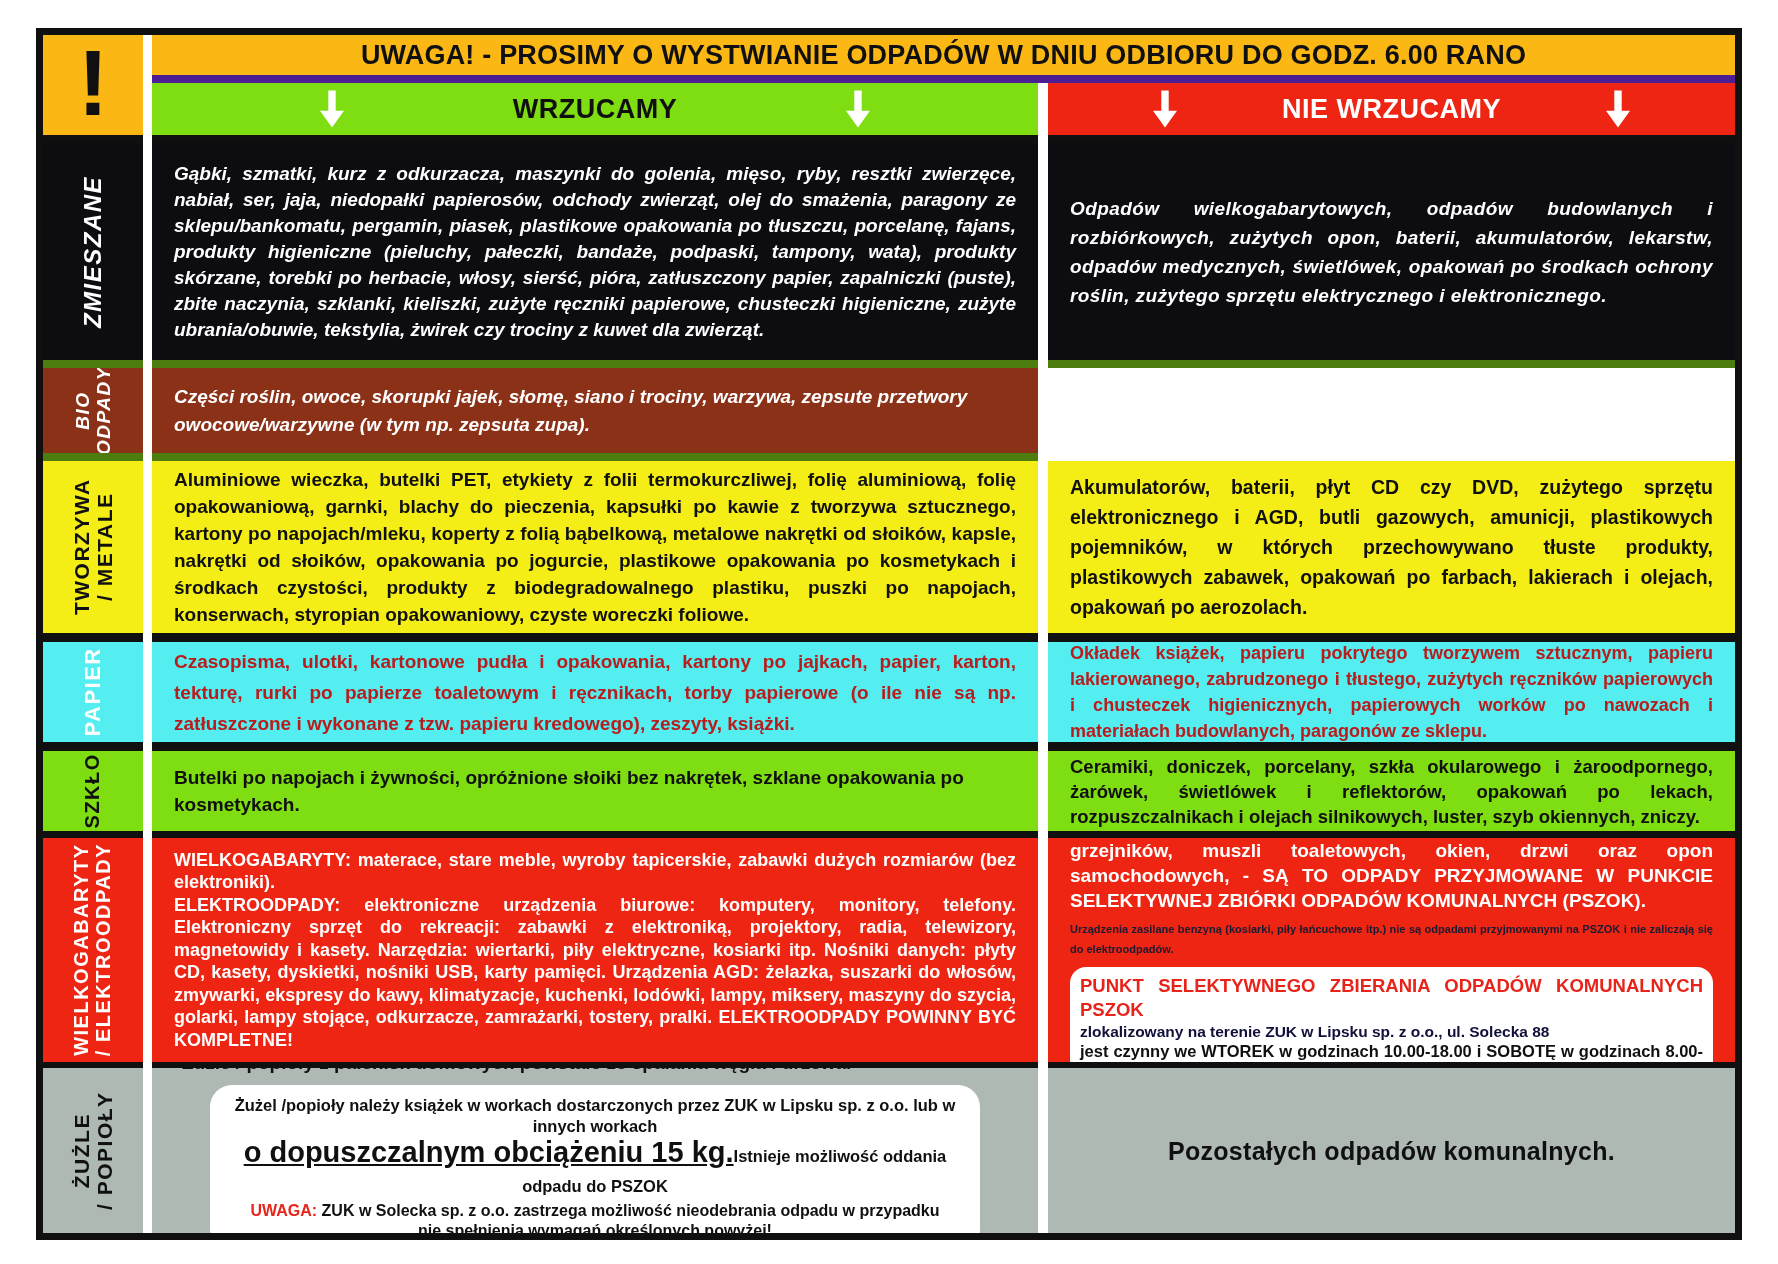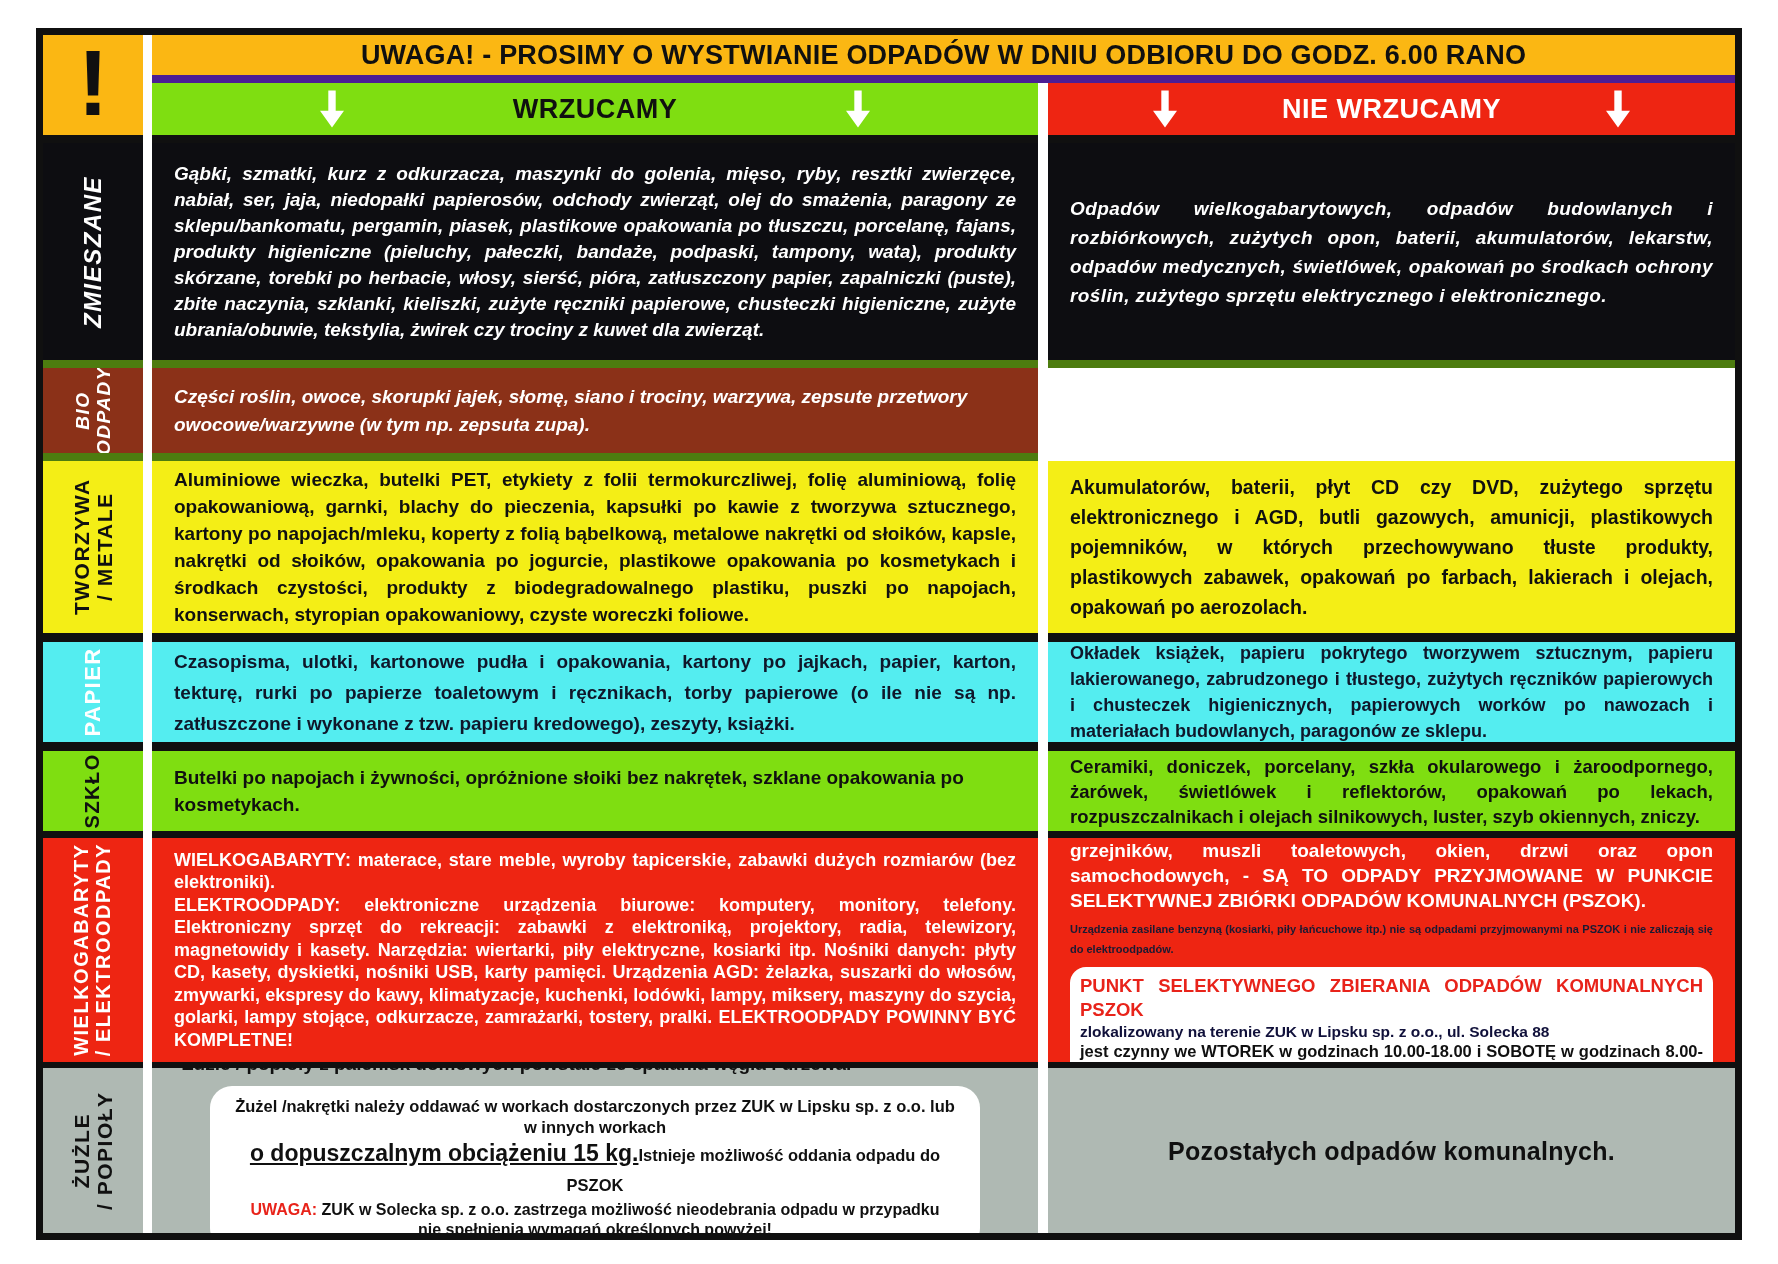"Czasopisma, ulotki, kartonowe pudła i" .bg-cyan { color: #0f172a -> #b91c1c }
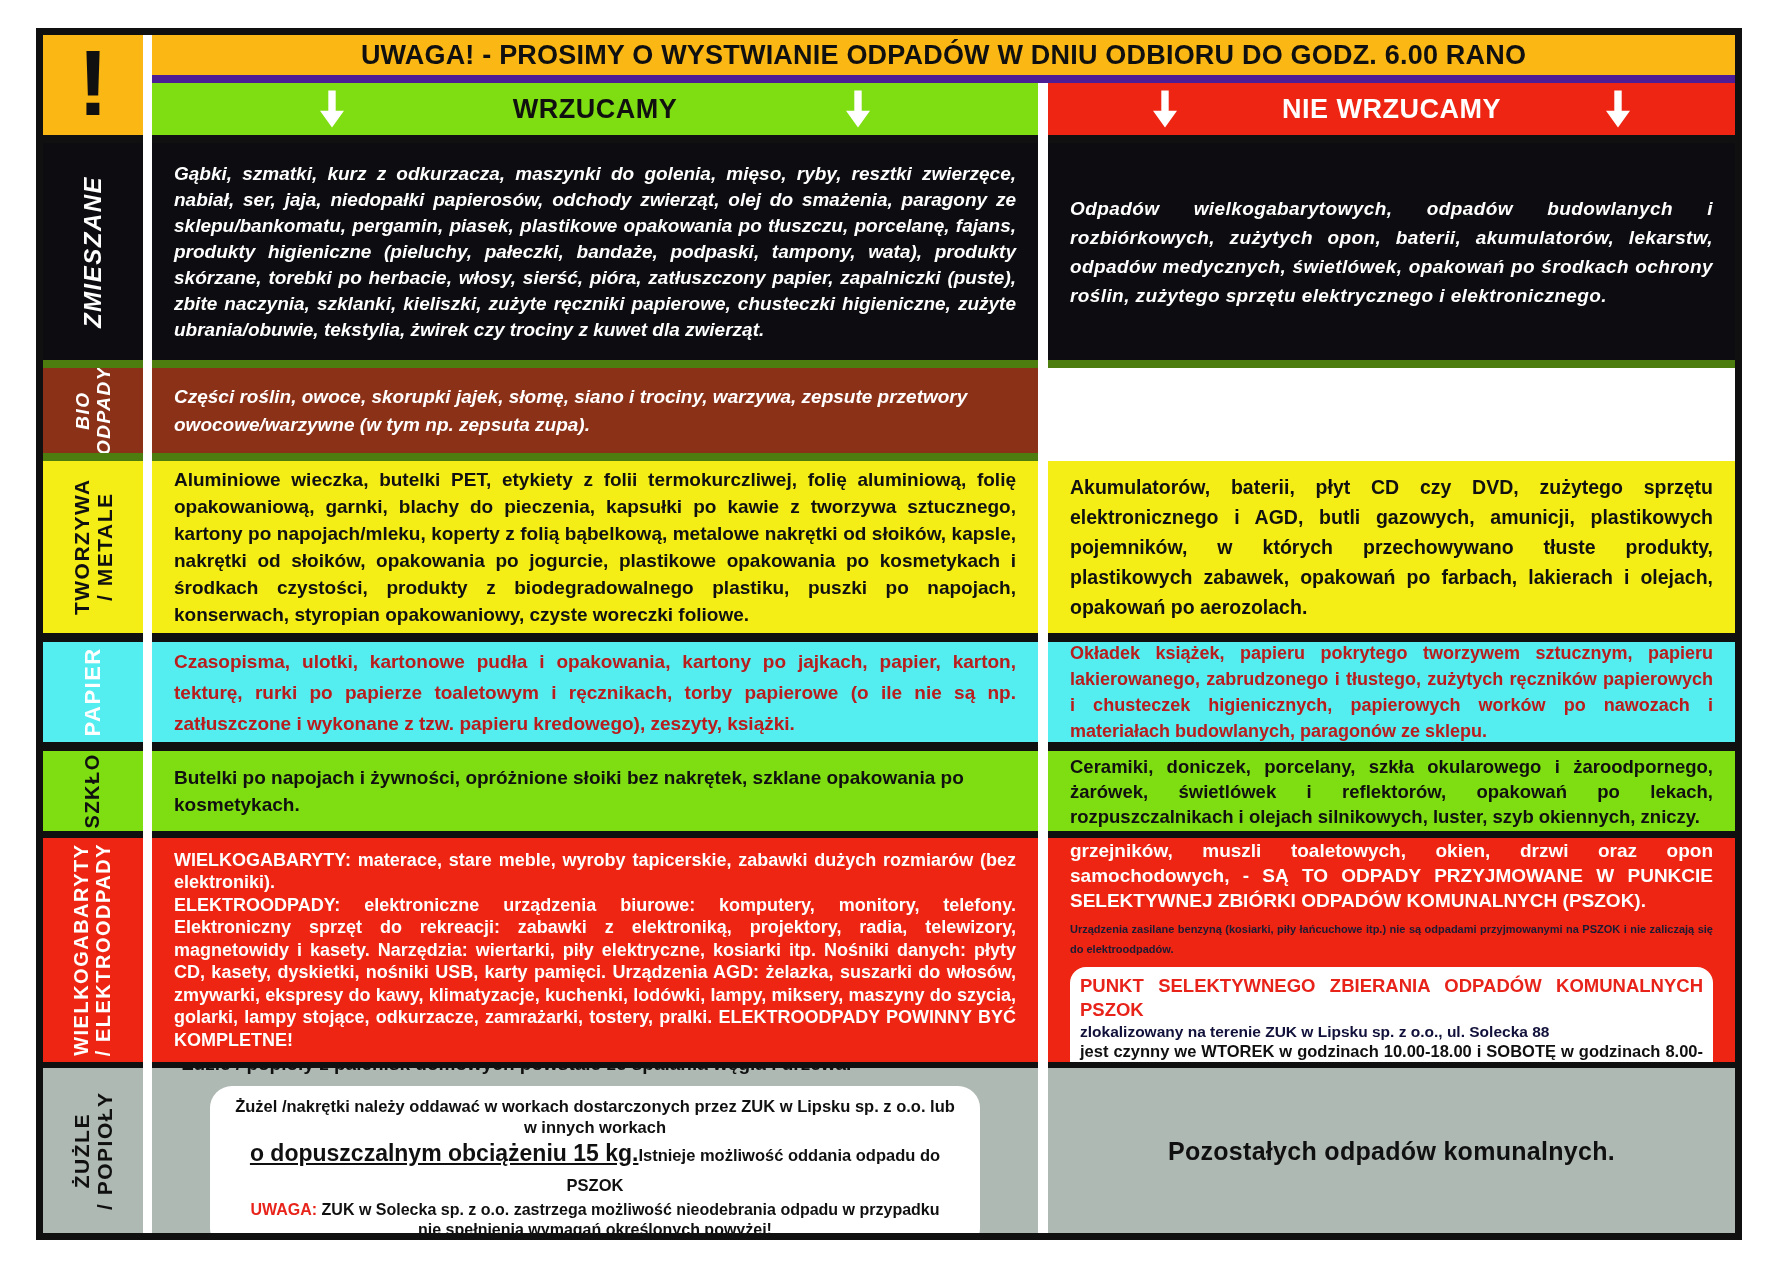"Żużel /nakrętki należy oddawać w" p.l1 { text: /nakrętki należy oddawać -> /popioły należy książek }
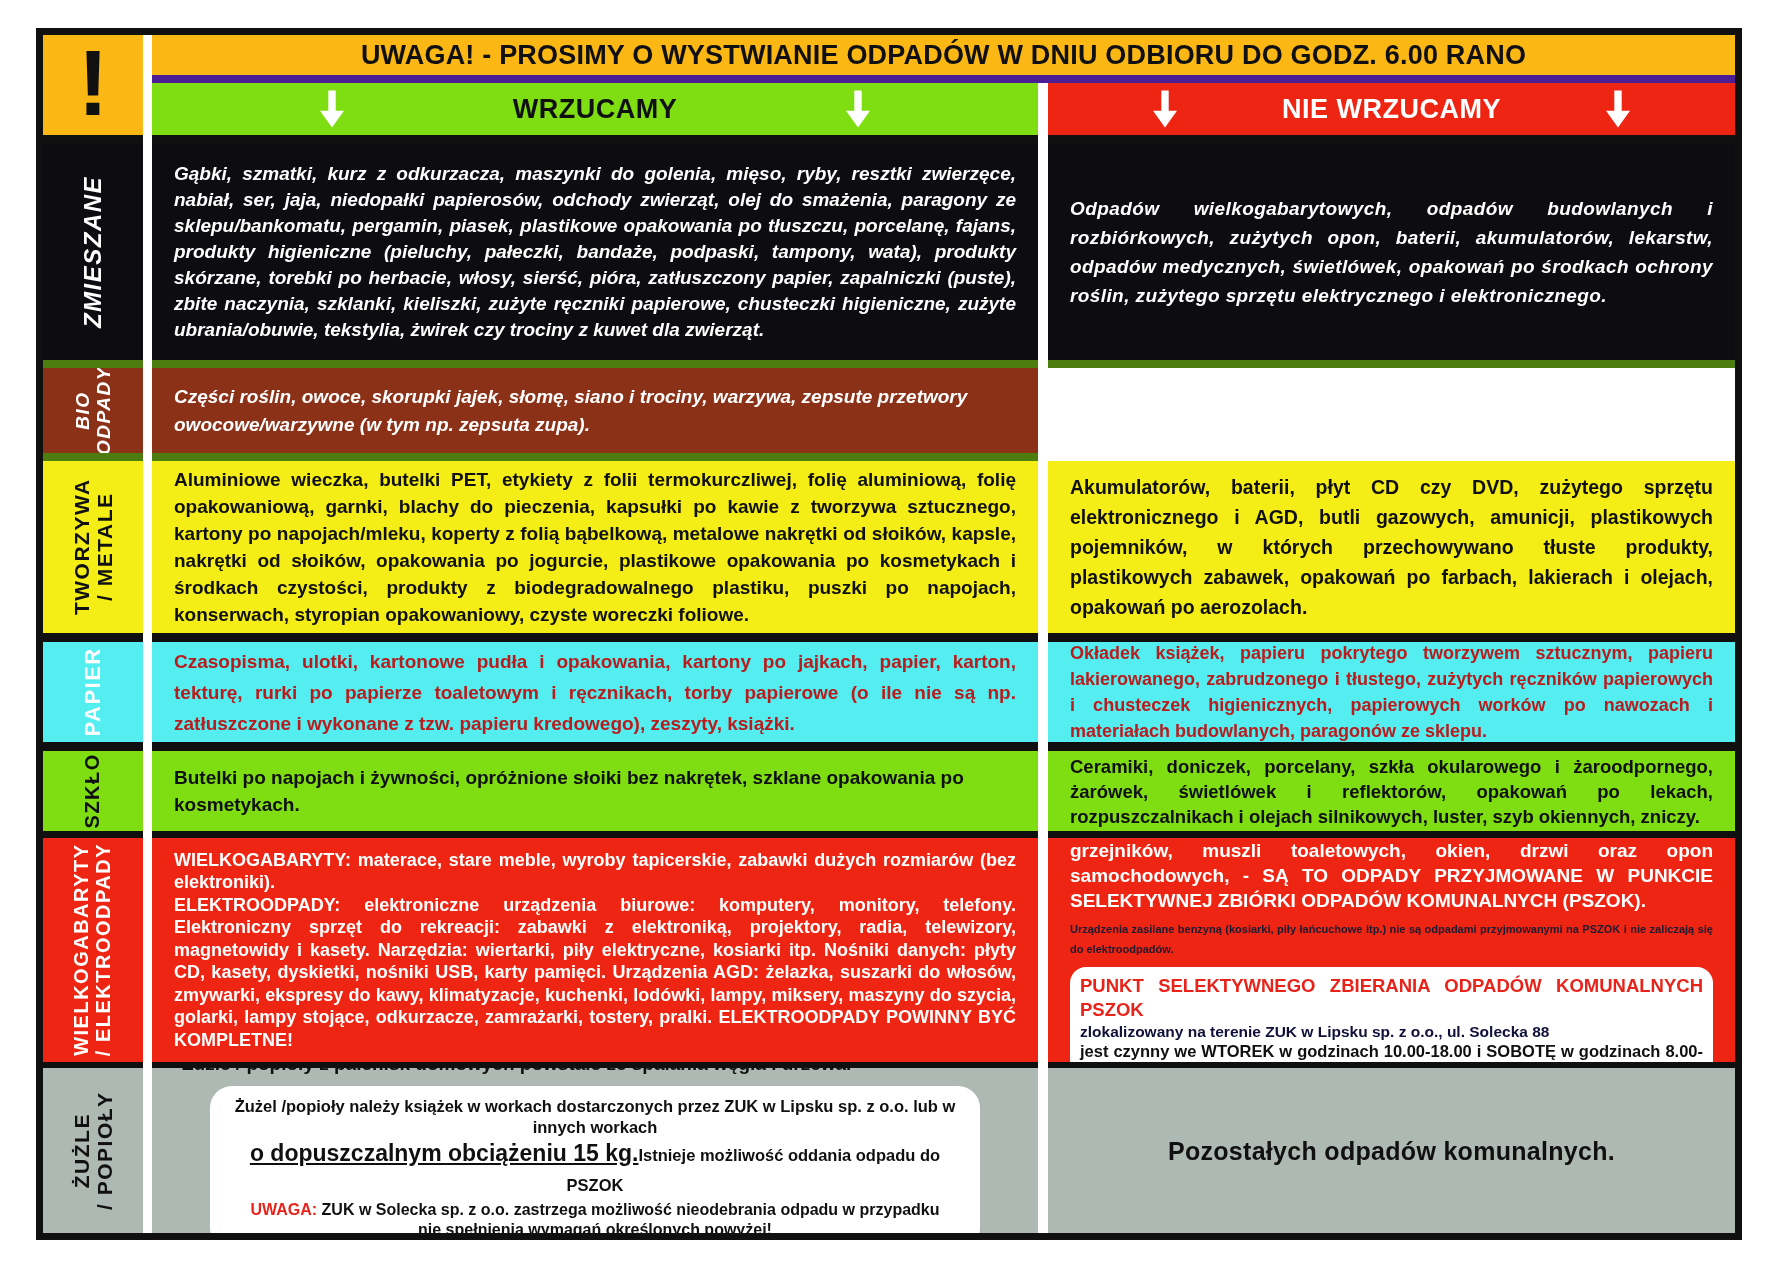"o dopuszczalnym obciążeniu 15 kg." .zuzle-box .l2 .limit { font-size: 23px -> 29px }
